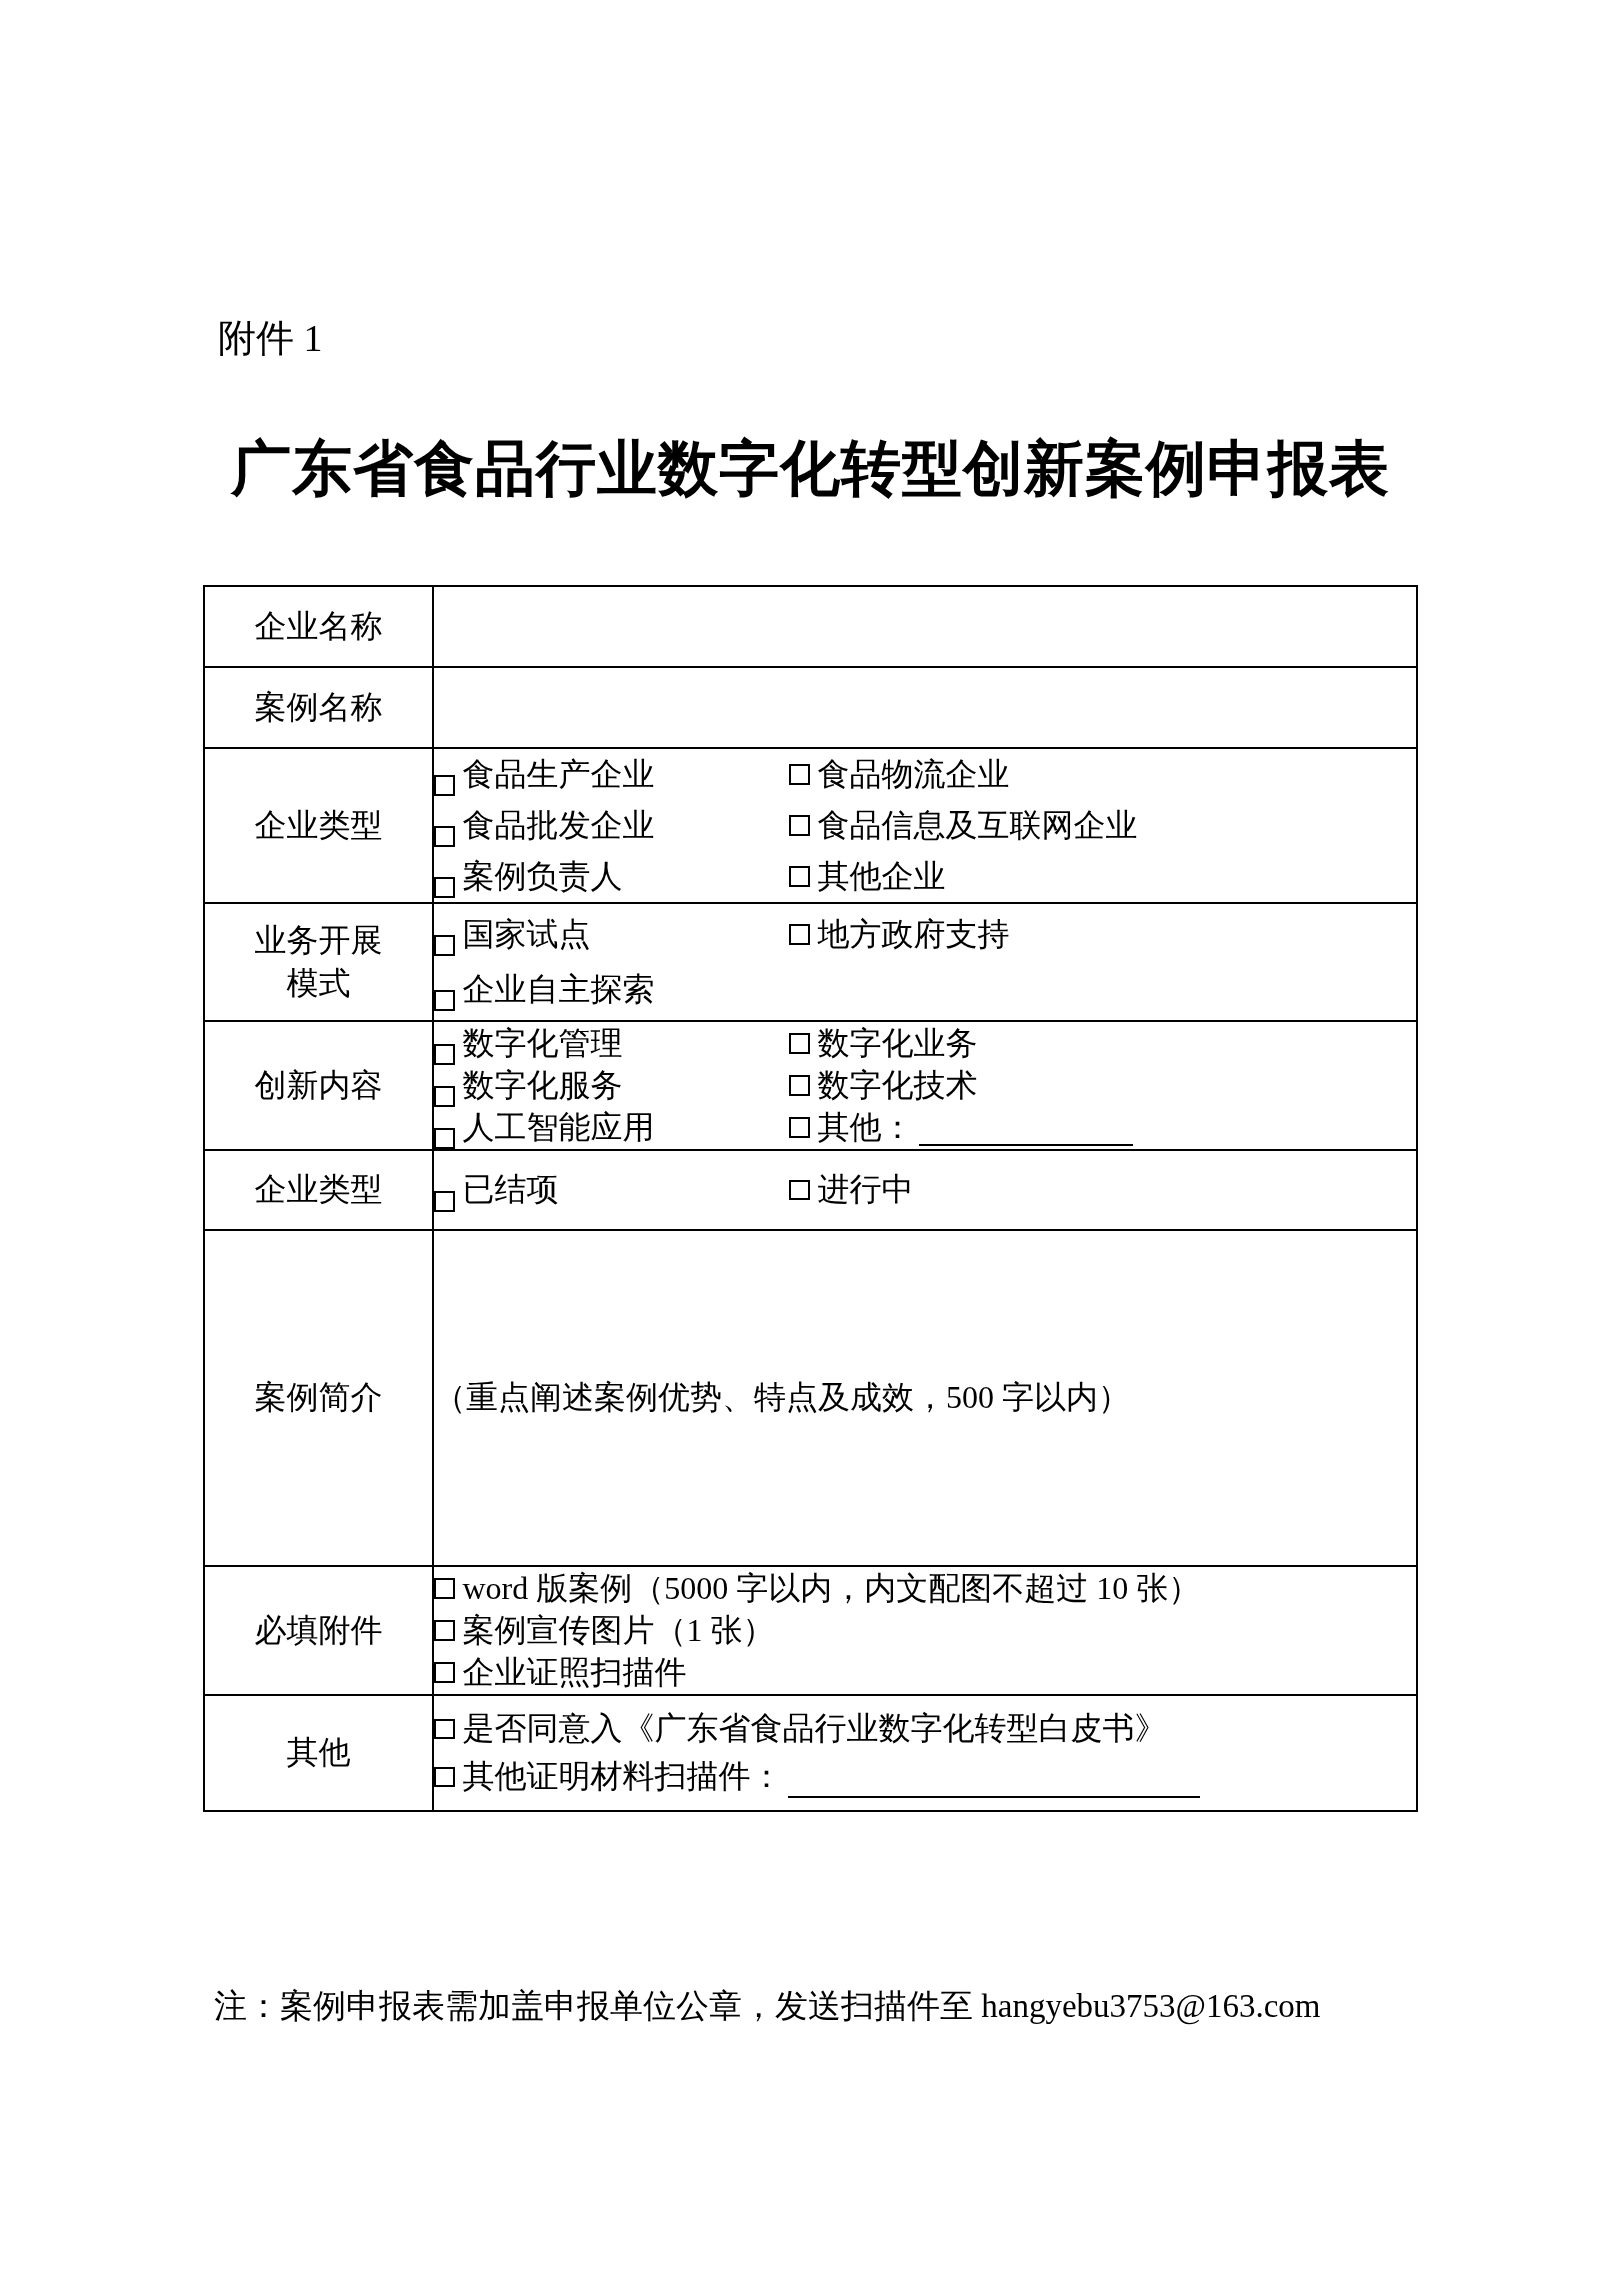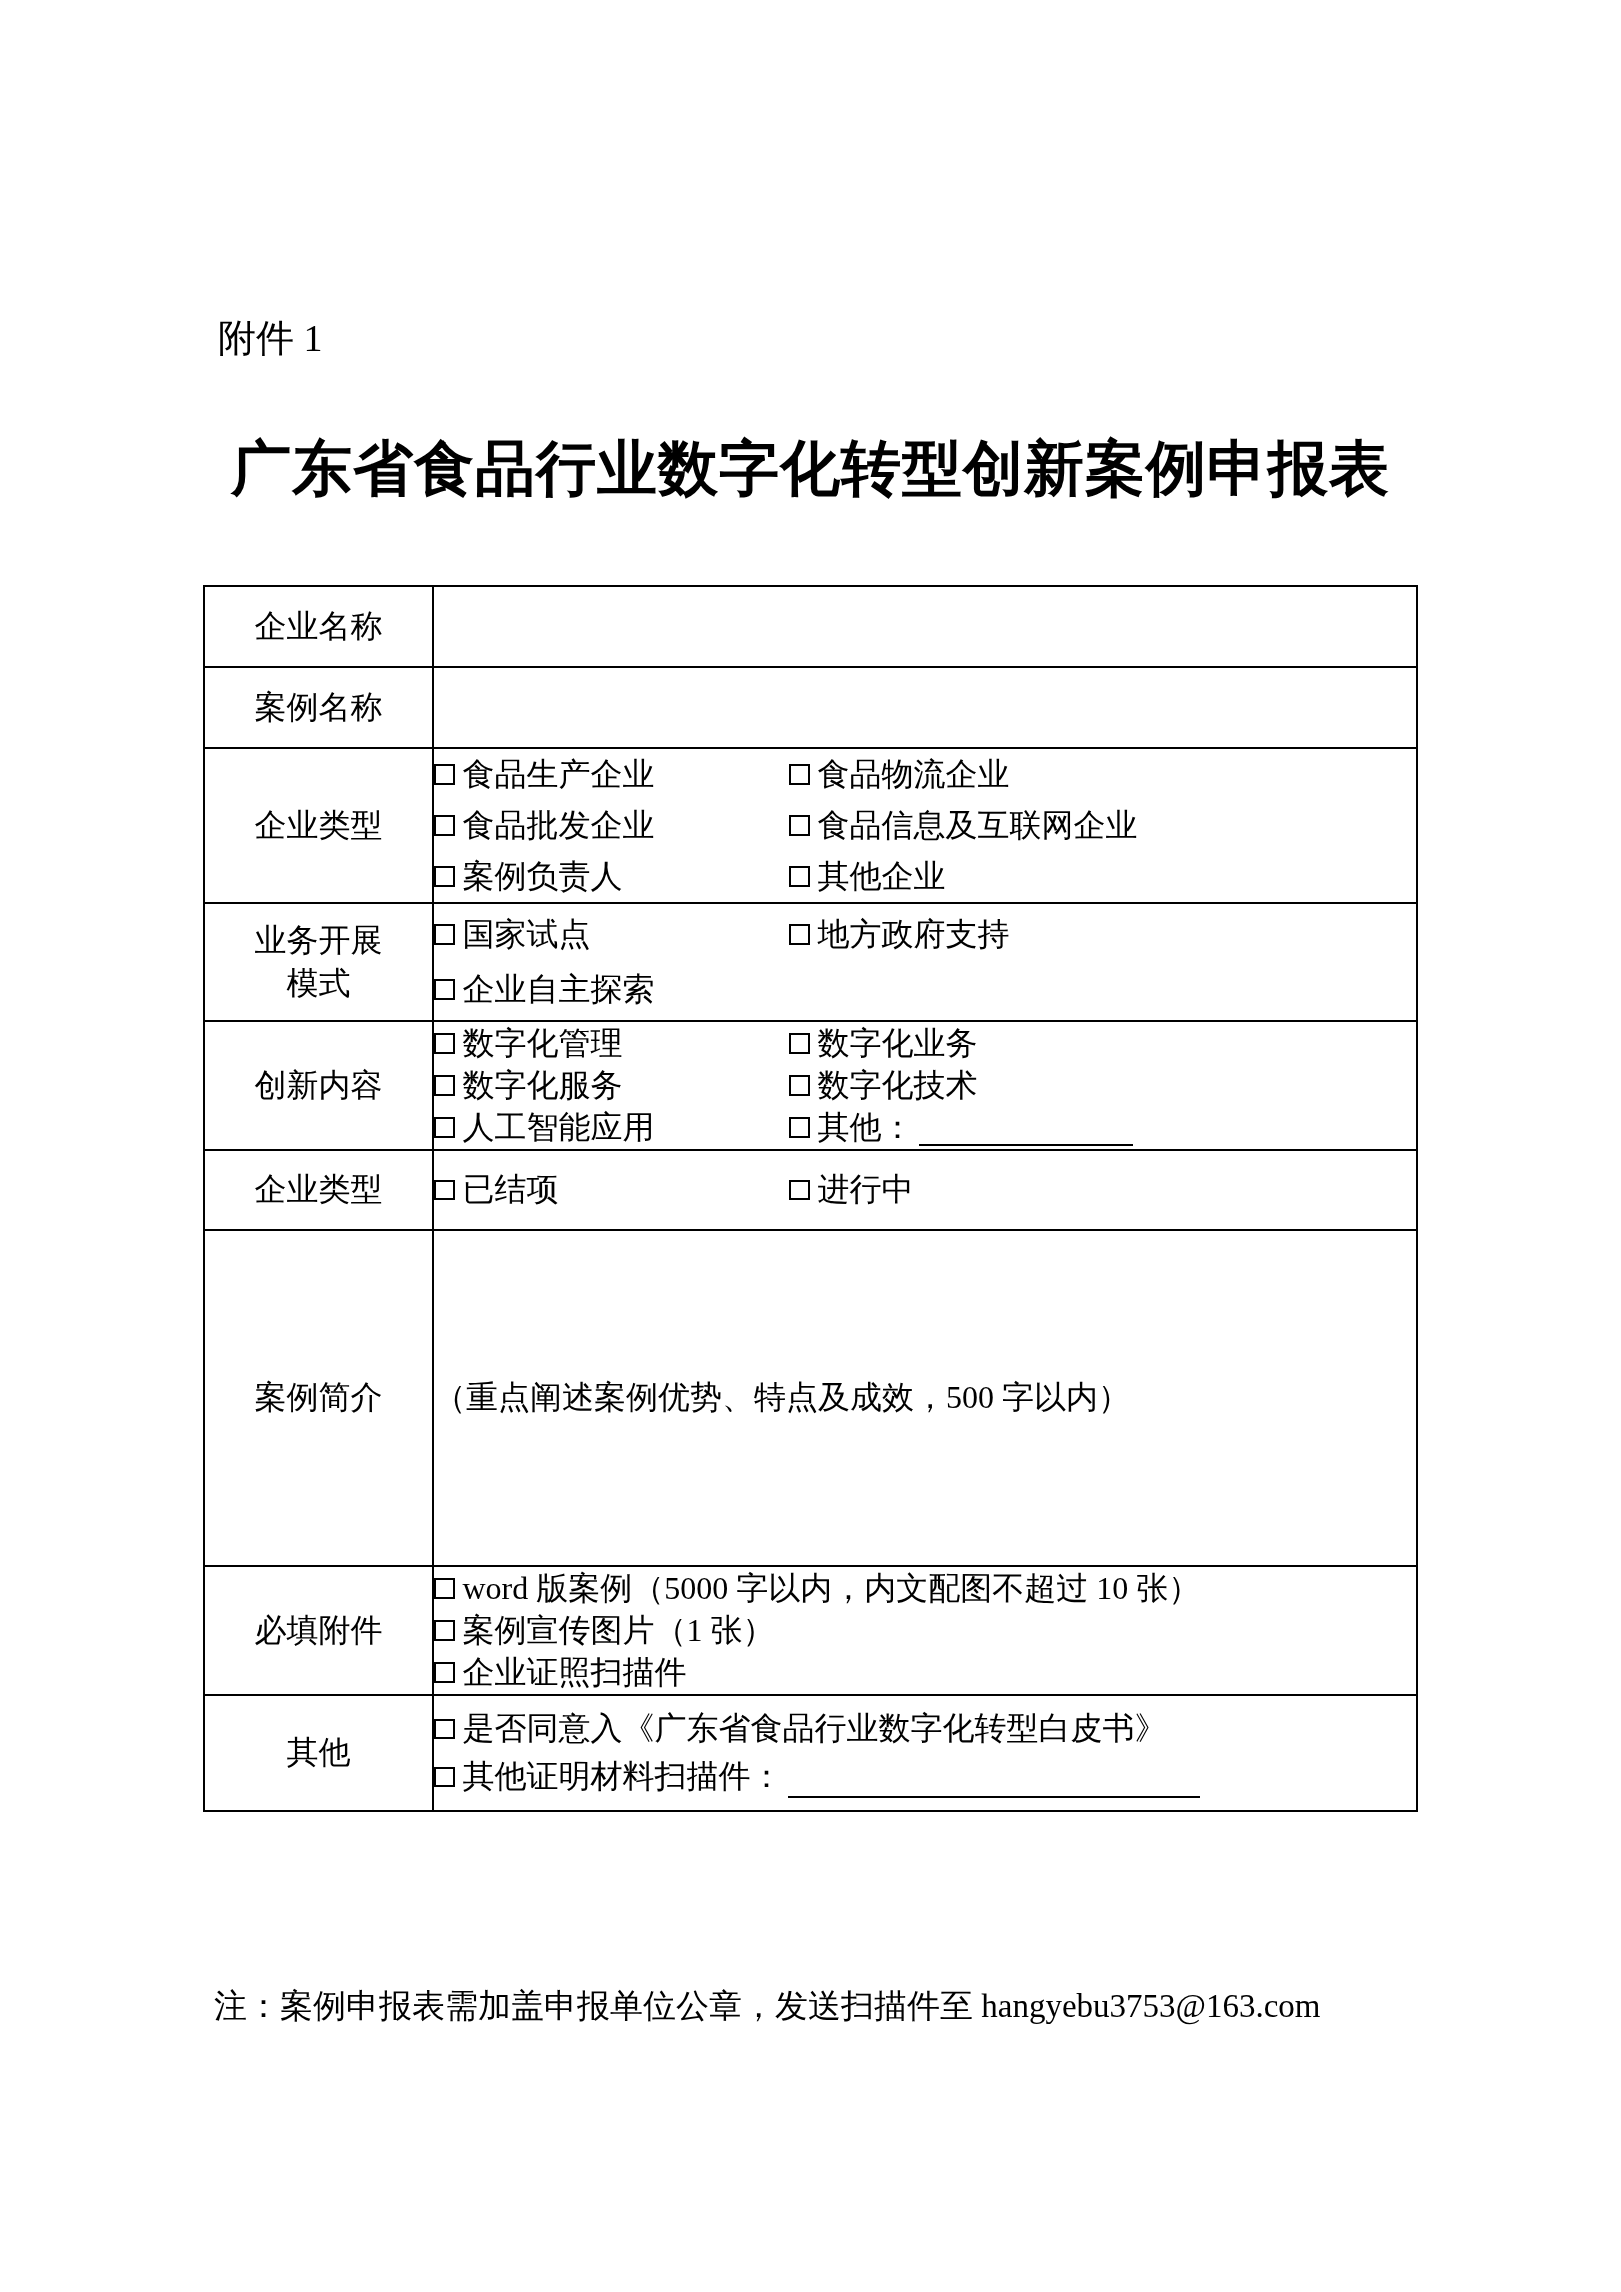"食品生产企业" .opt.c1 { align-items: none -> flex-end }
